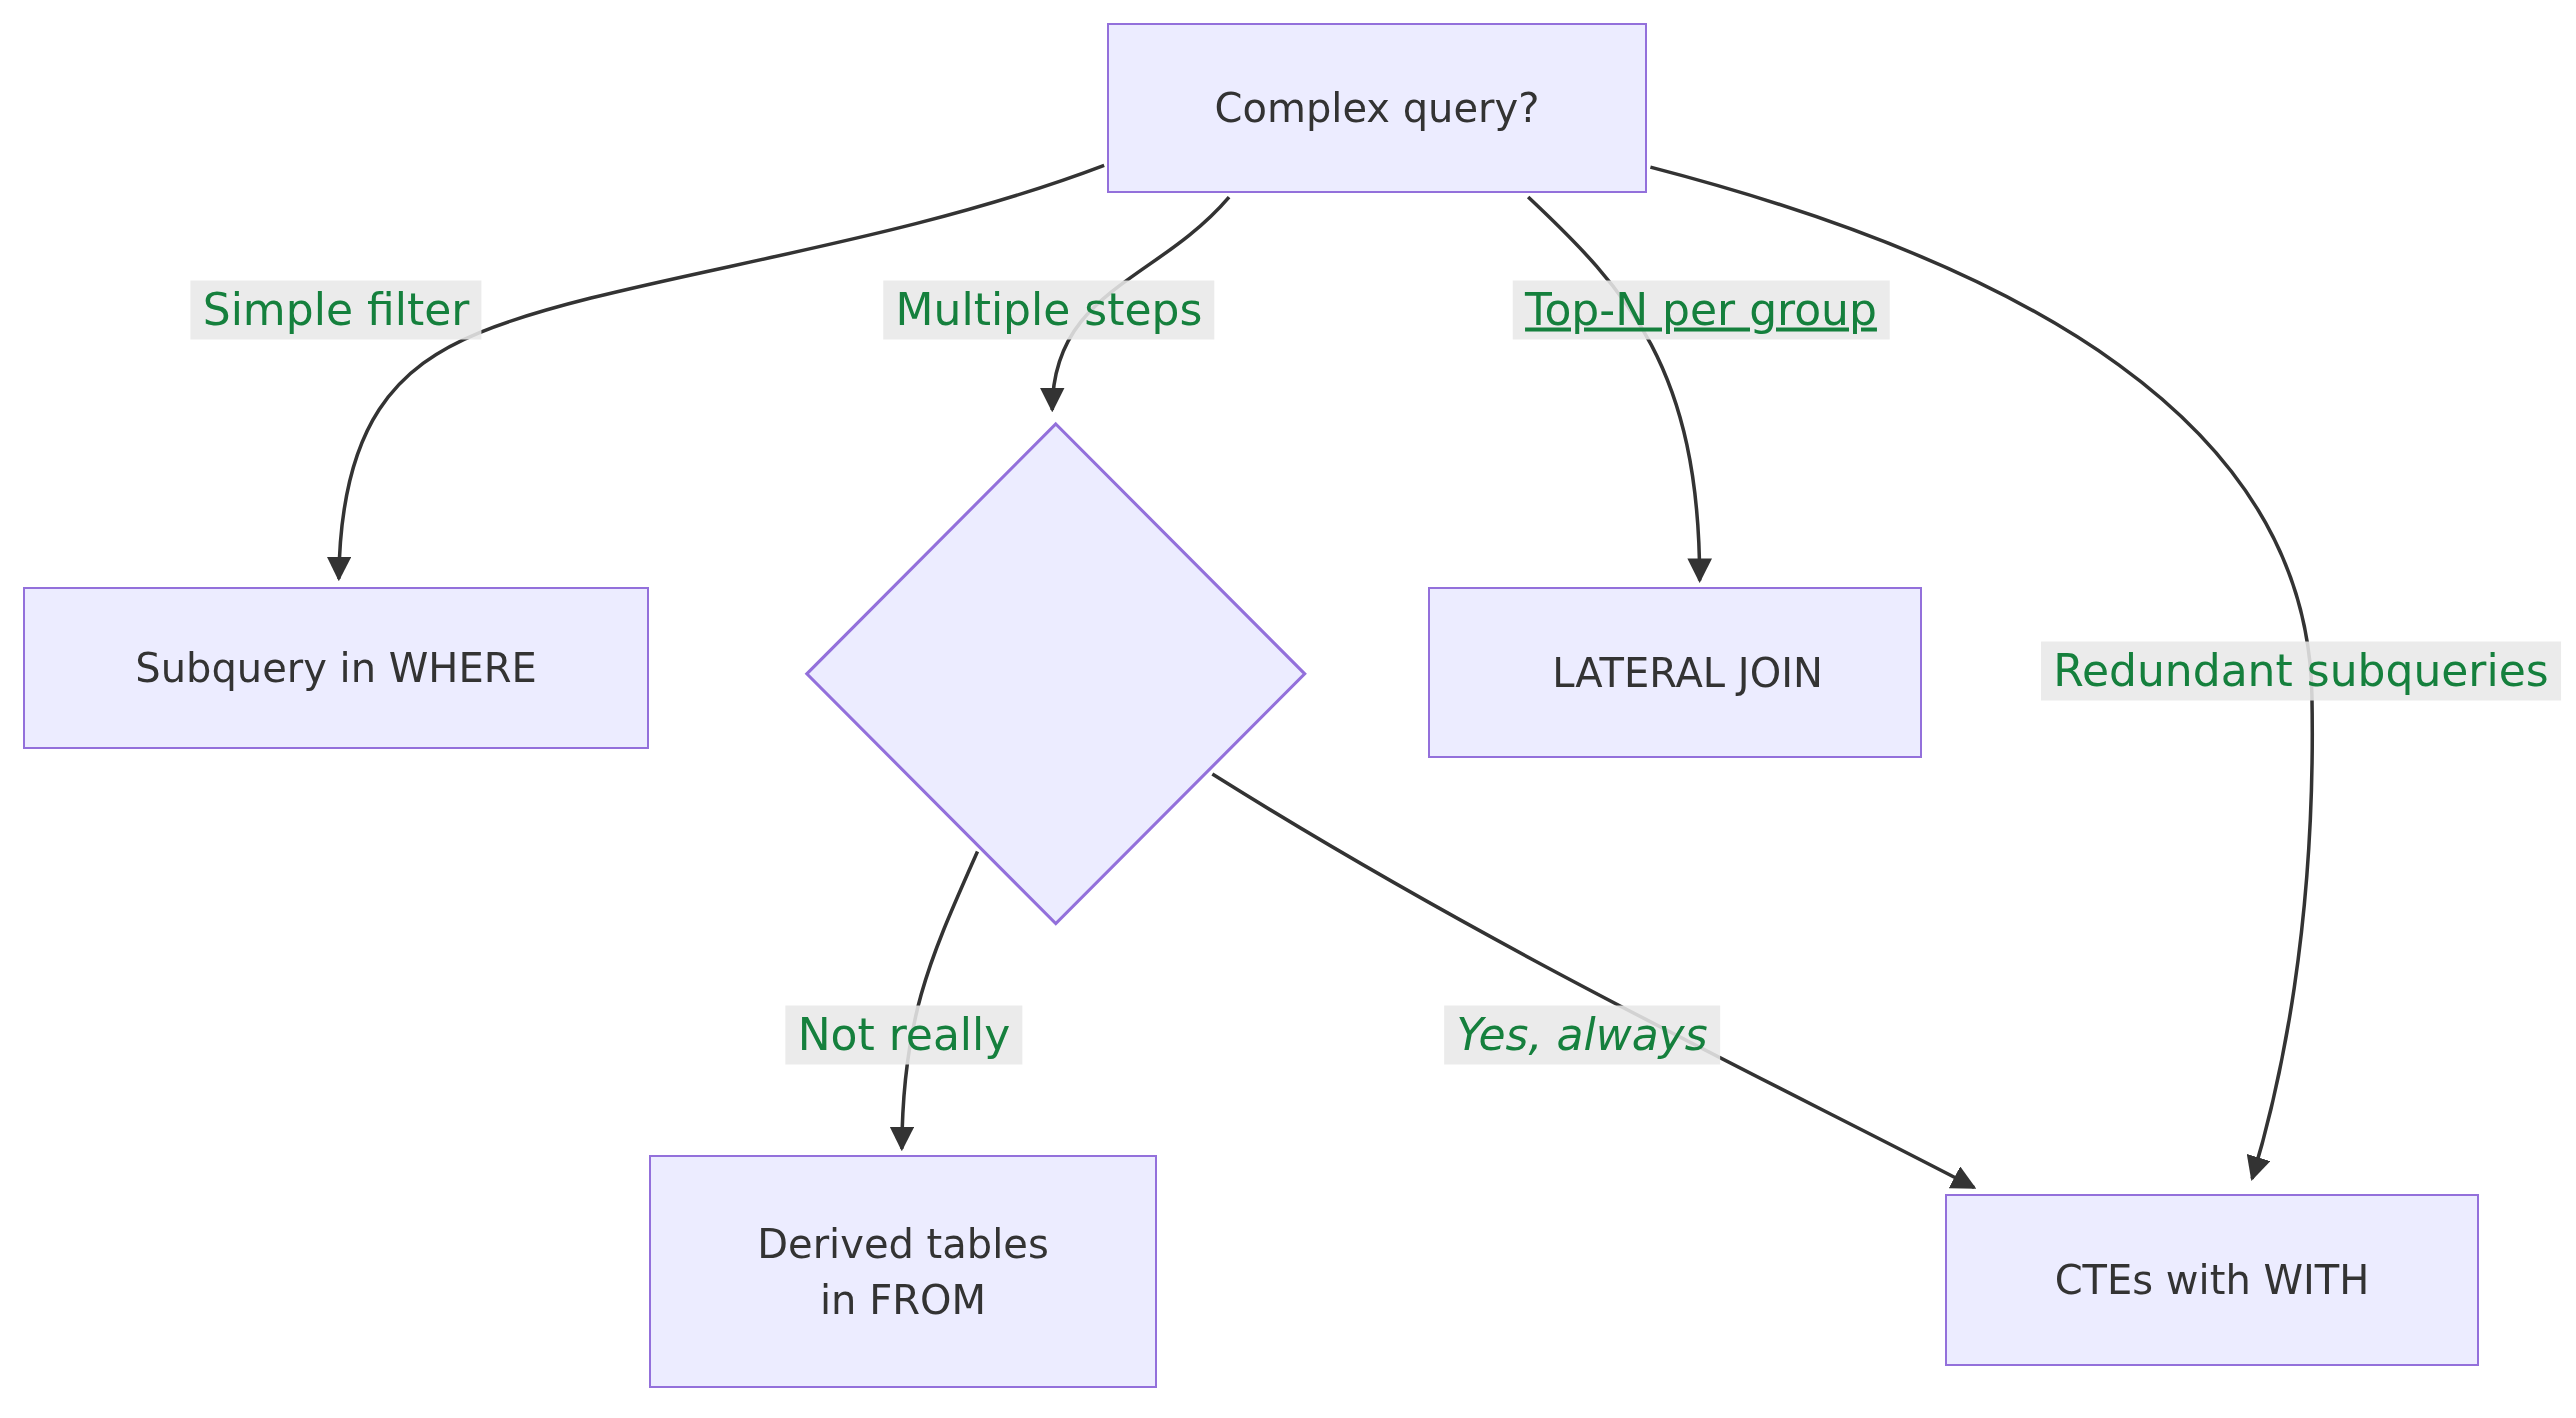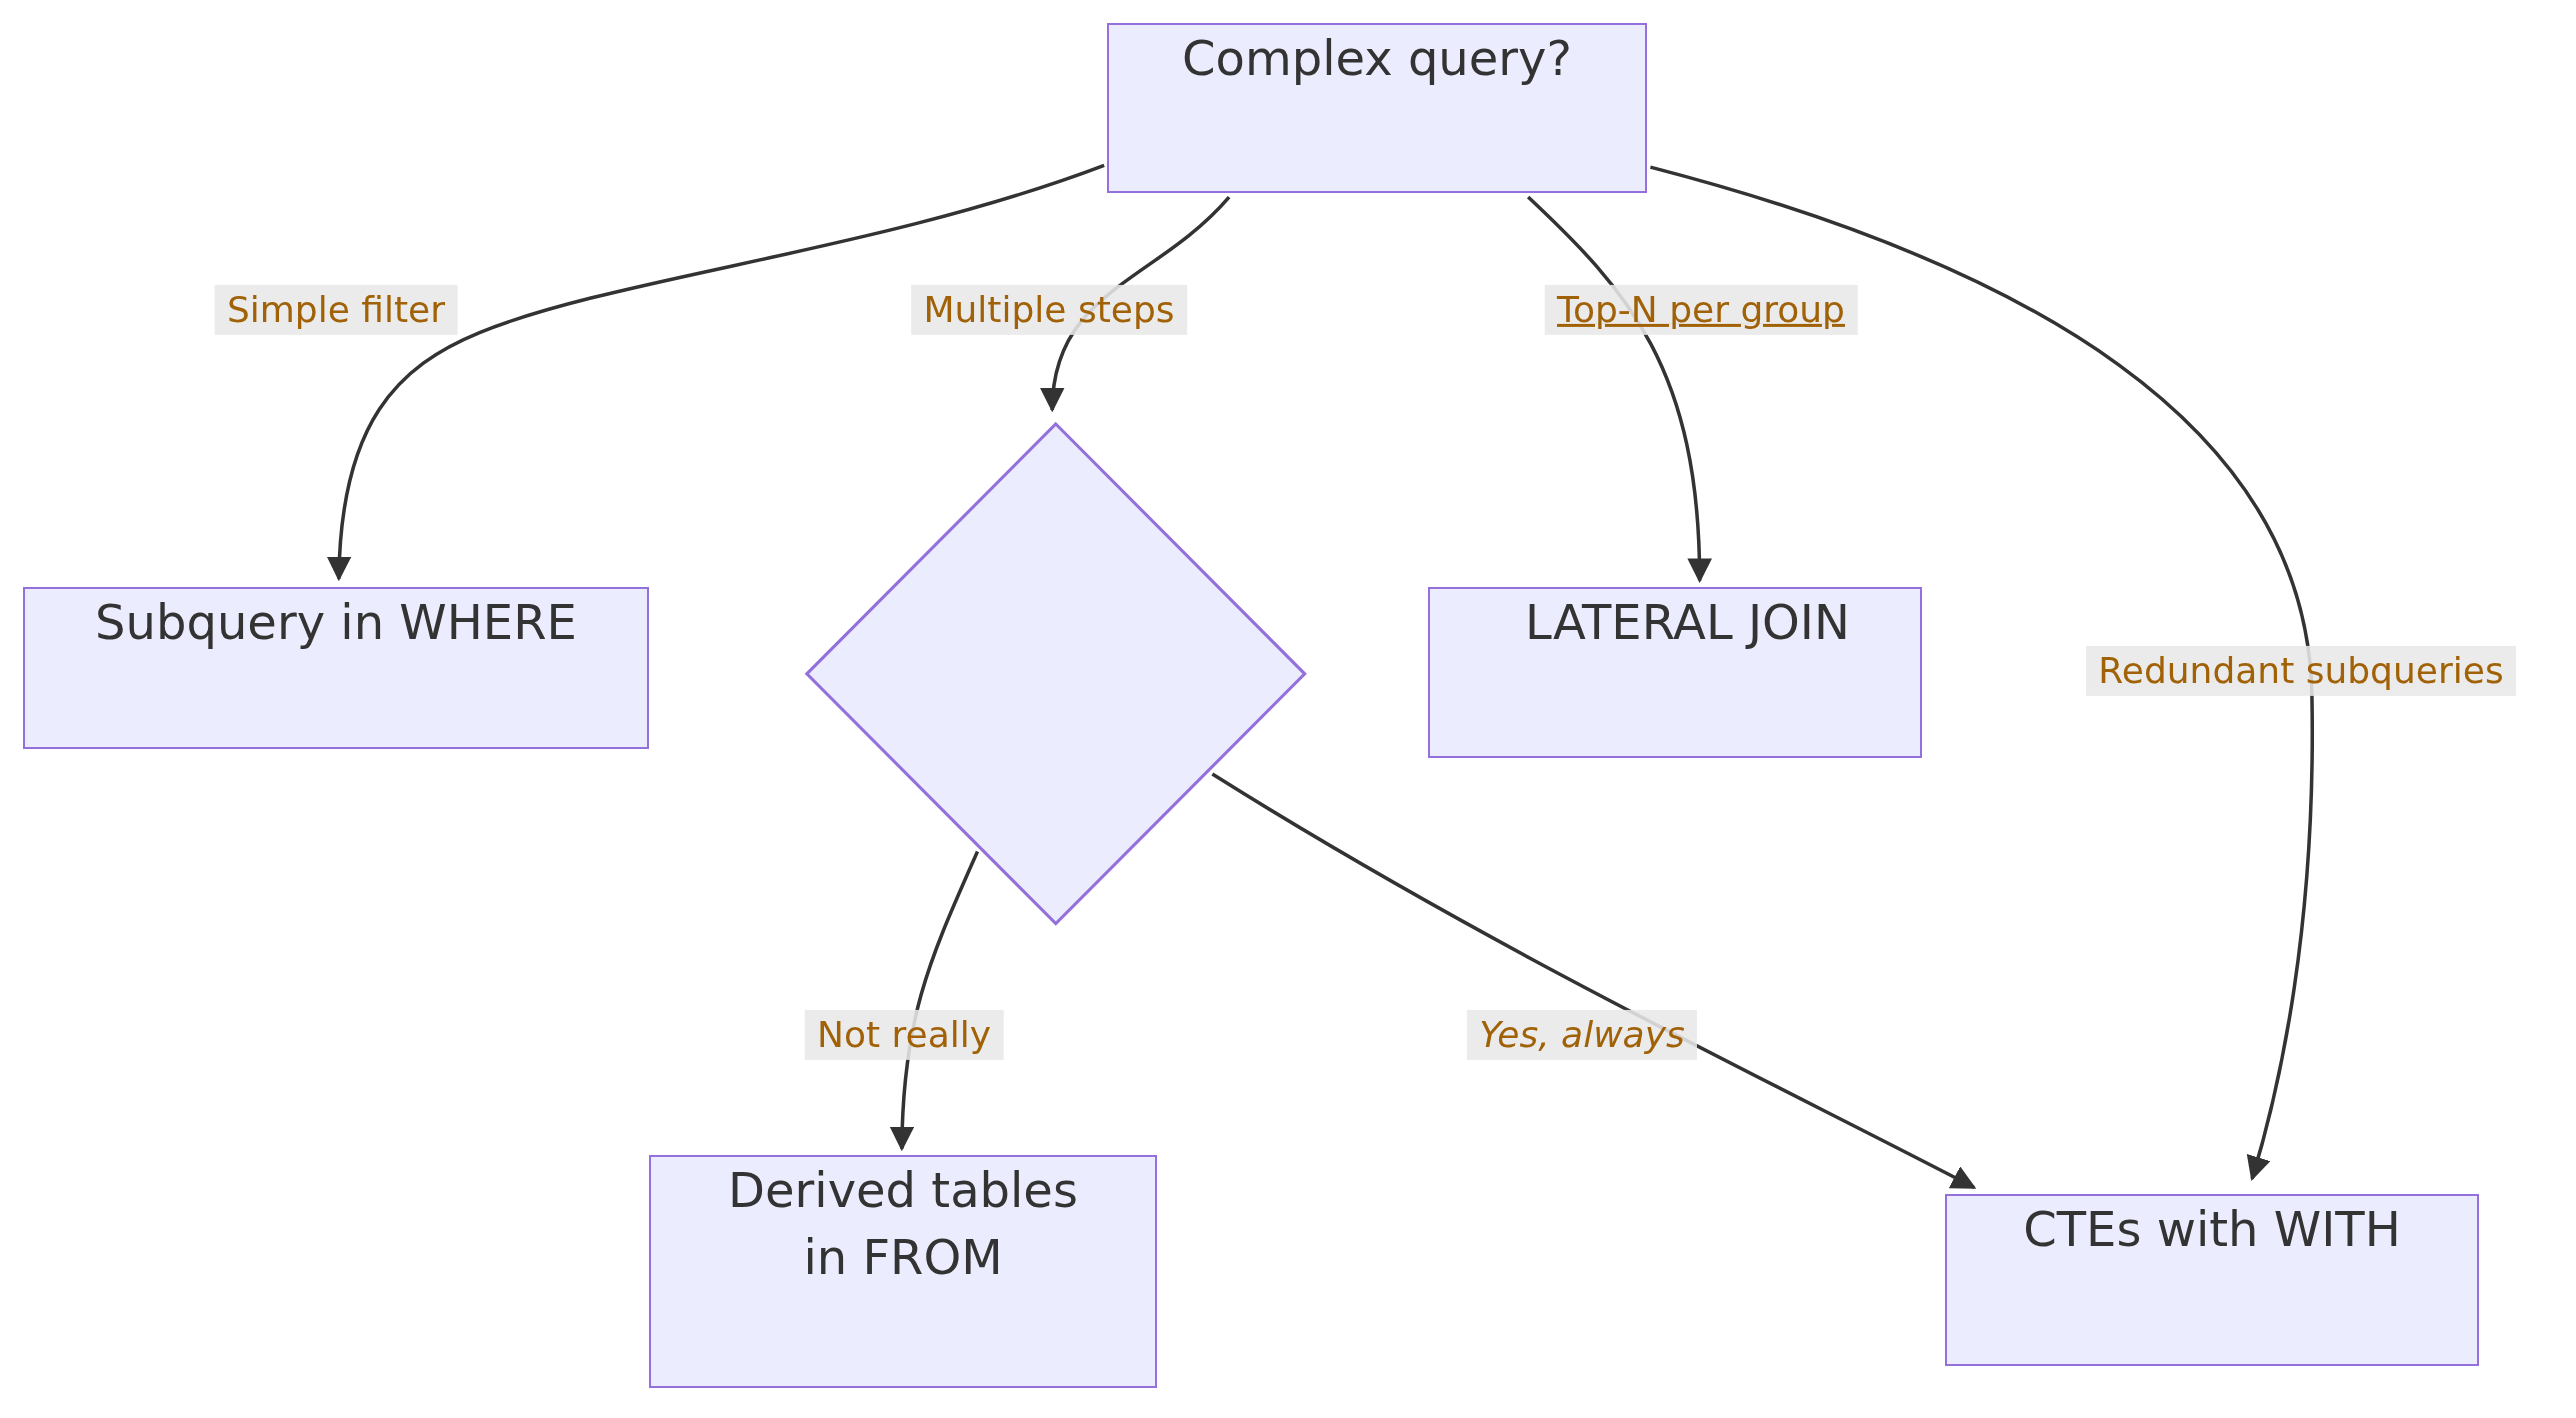"Complex query?" .node { font-size: 48px -> 40px; justify-content: none -> center }
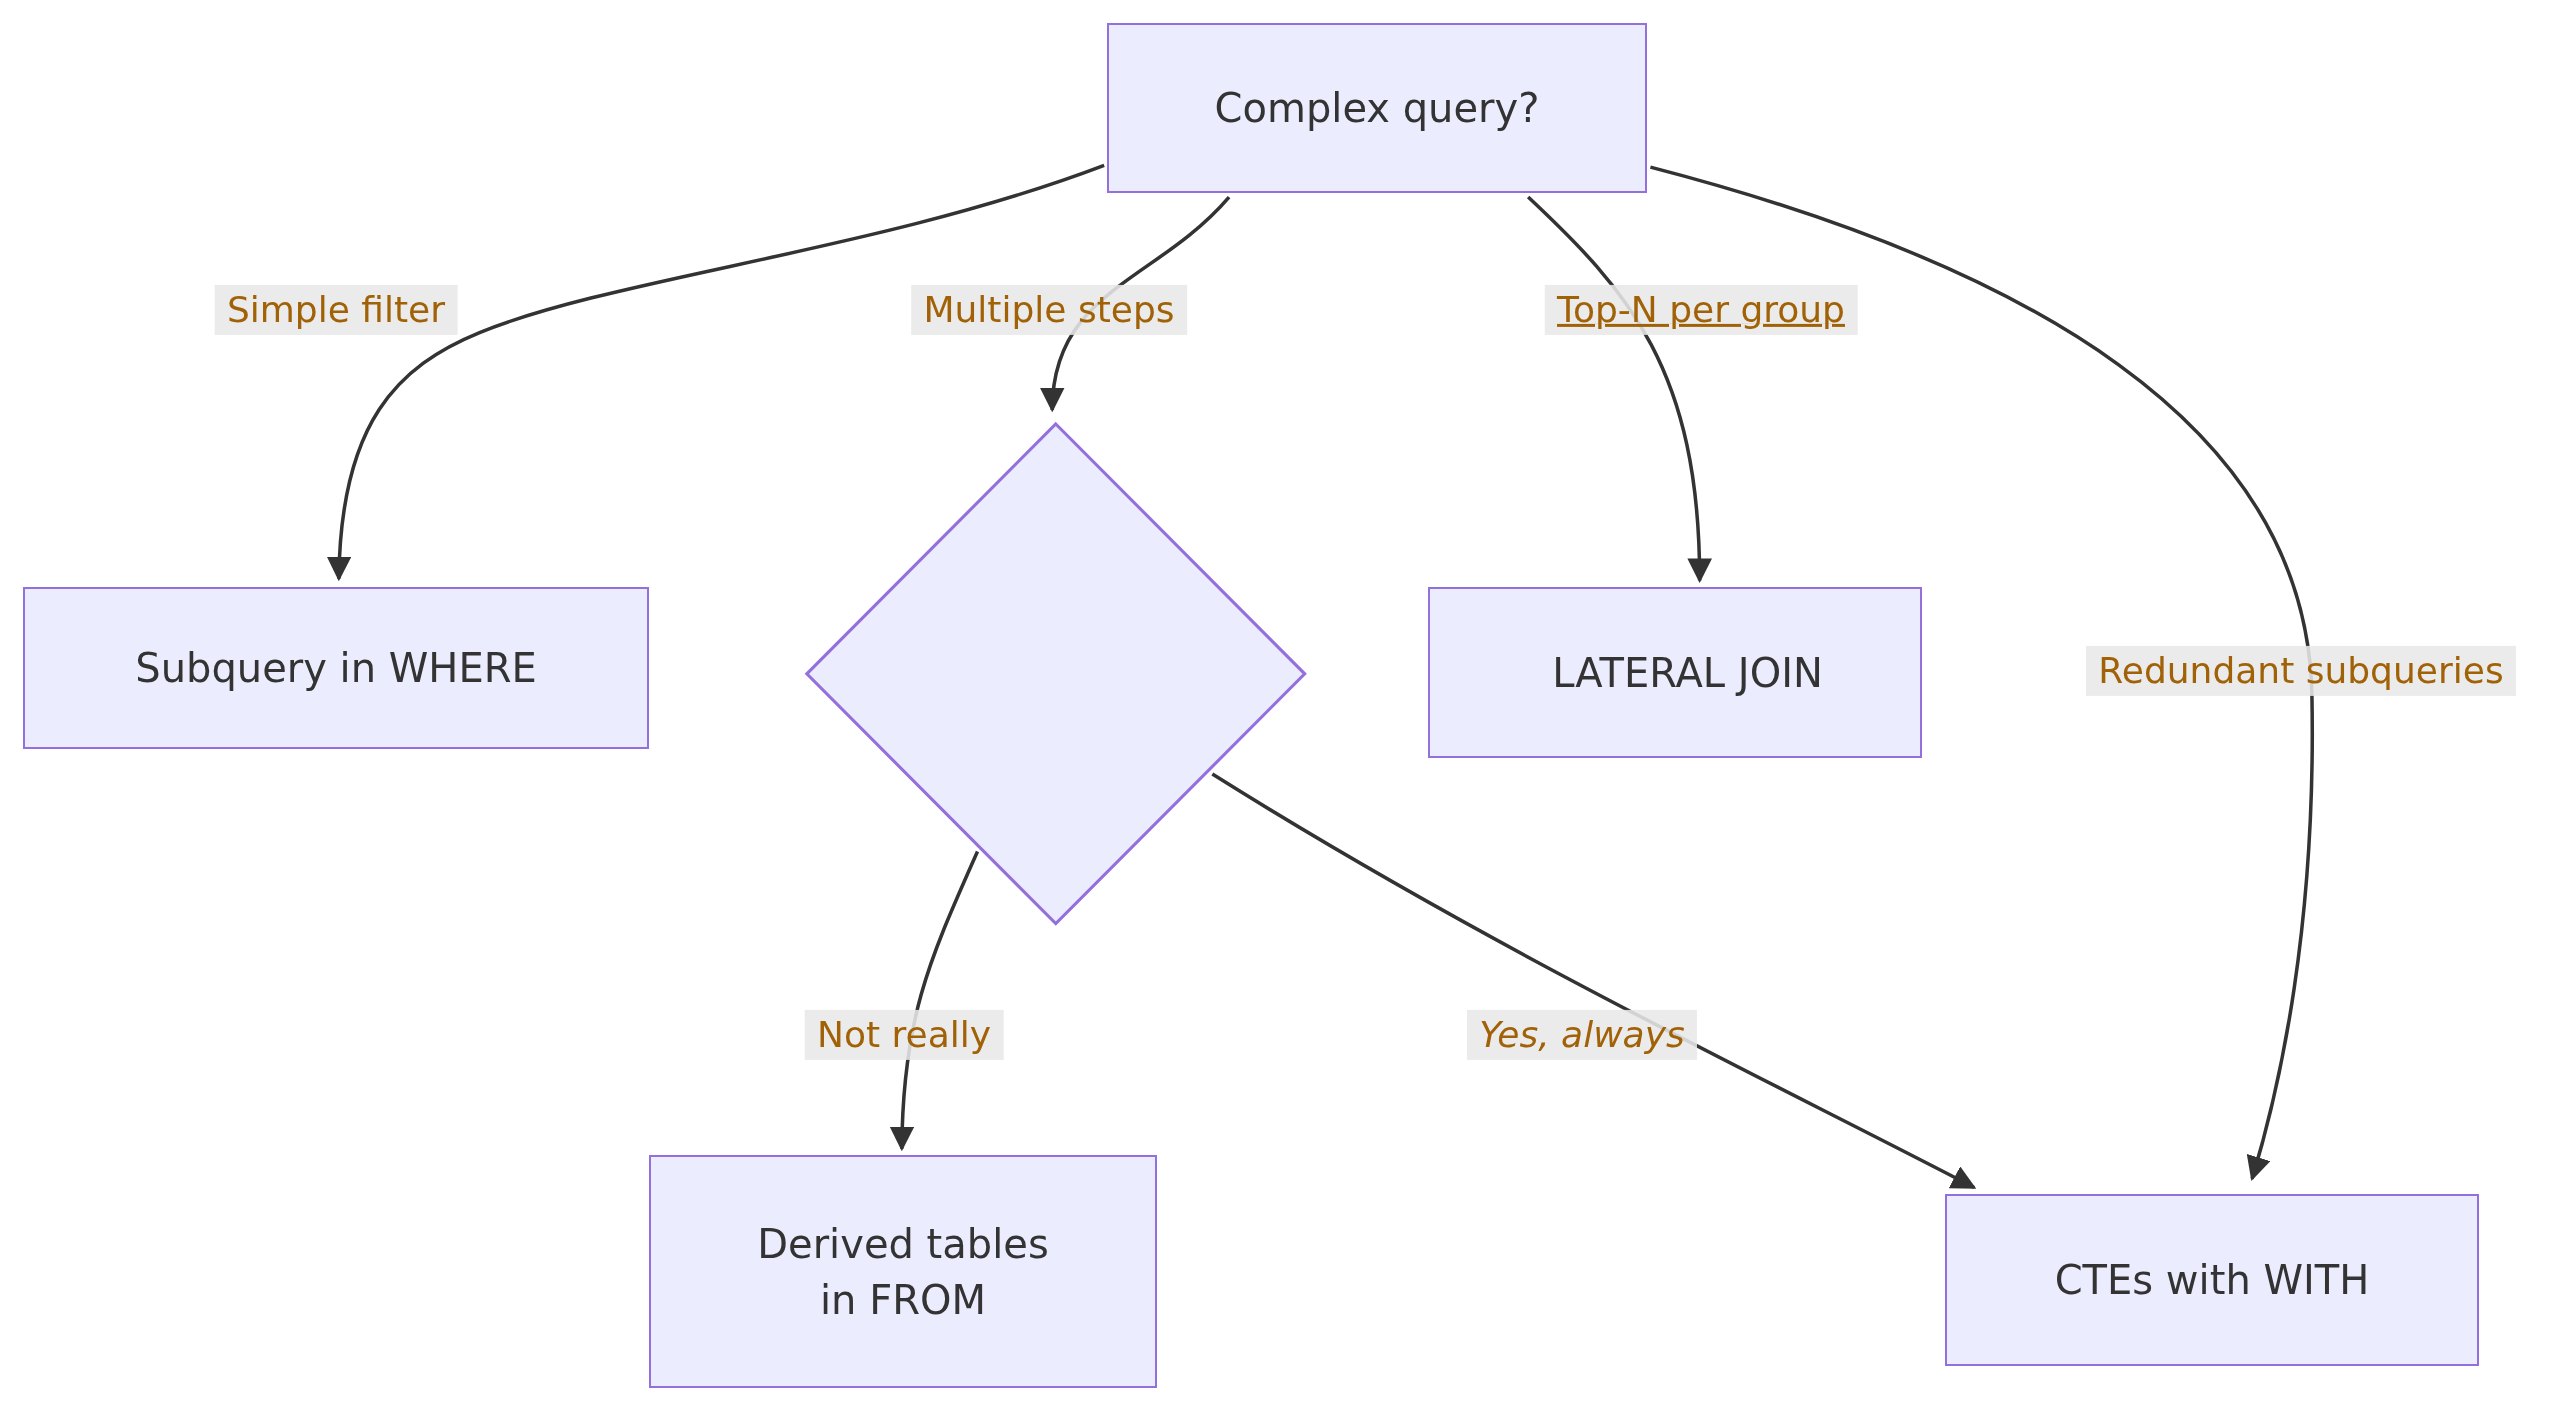"Simple filter" .edge-label { color: #a16207 -> #15803d; font-size: 36px -> 44px }
